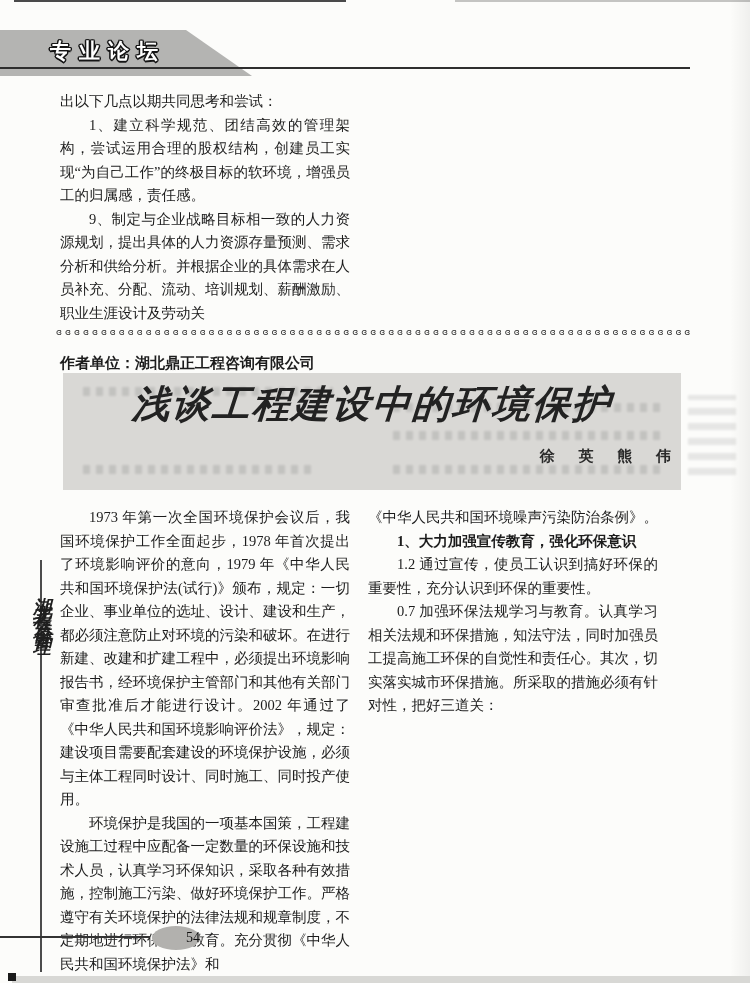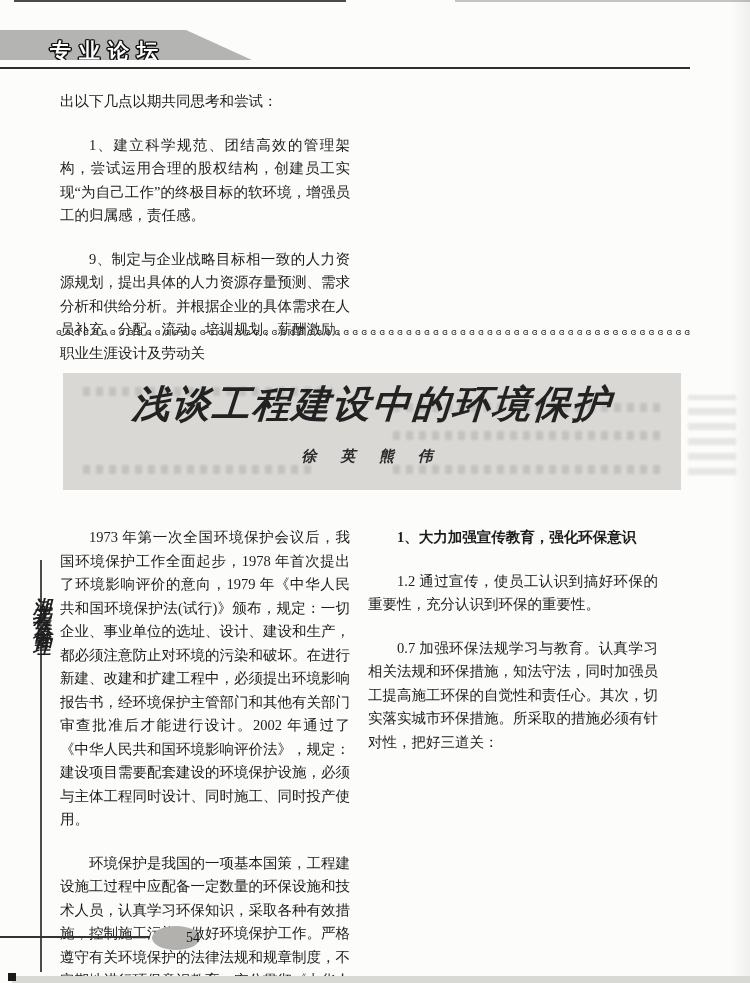"专业论坛" .banner { height: 30px -> 46px }
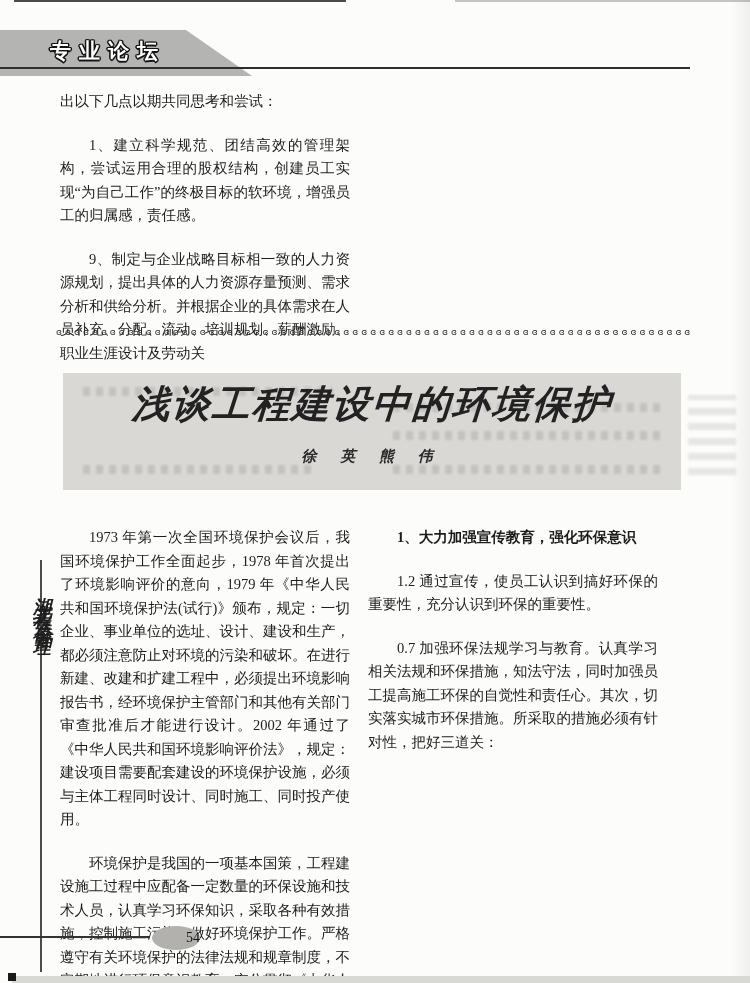"1、建立科学规范、团结高效的管理架构，尝试运用合理的股权结构，创建员工实现“为自" .col p.indent { margin-top: 20px -> none }
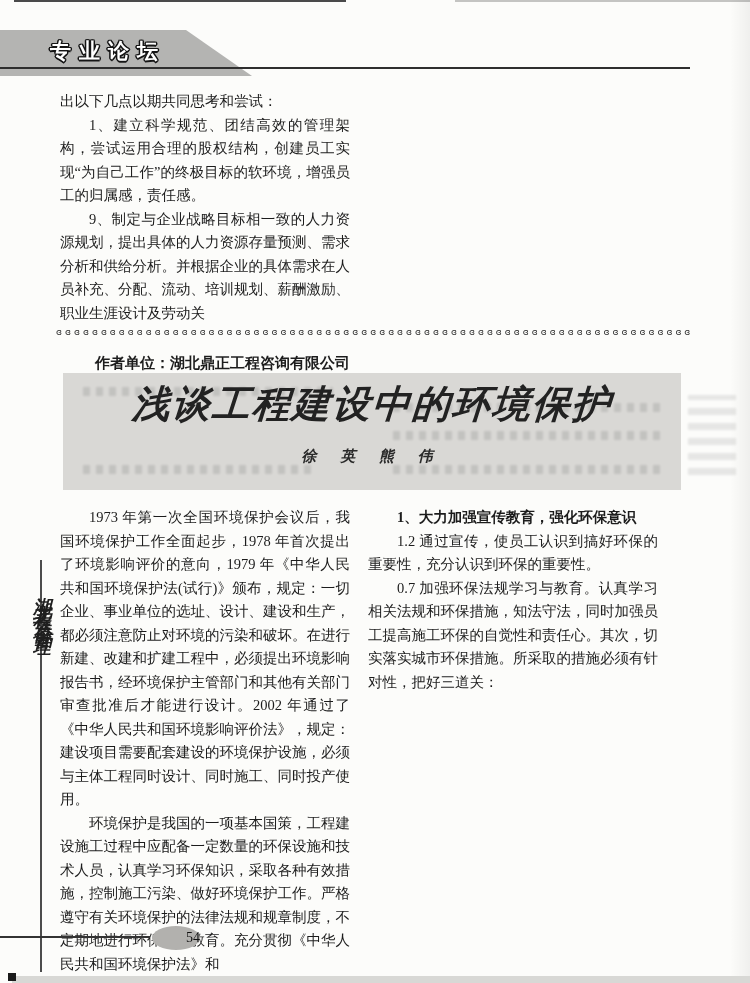"作者单位：湖北鼎正工程咨询有限公司" .author-line { text-align: right -> none }
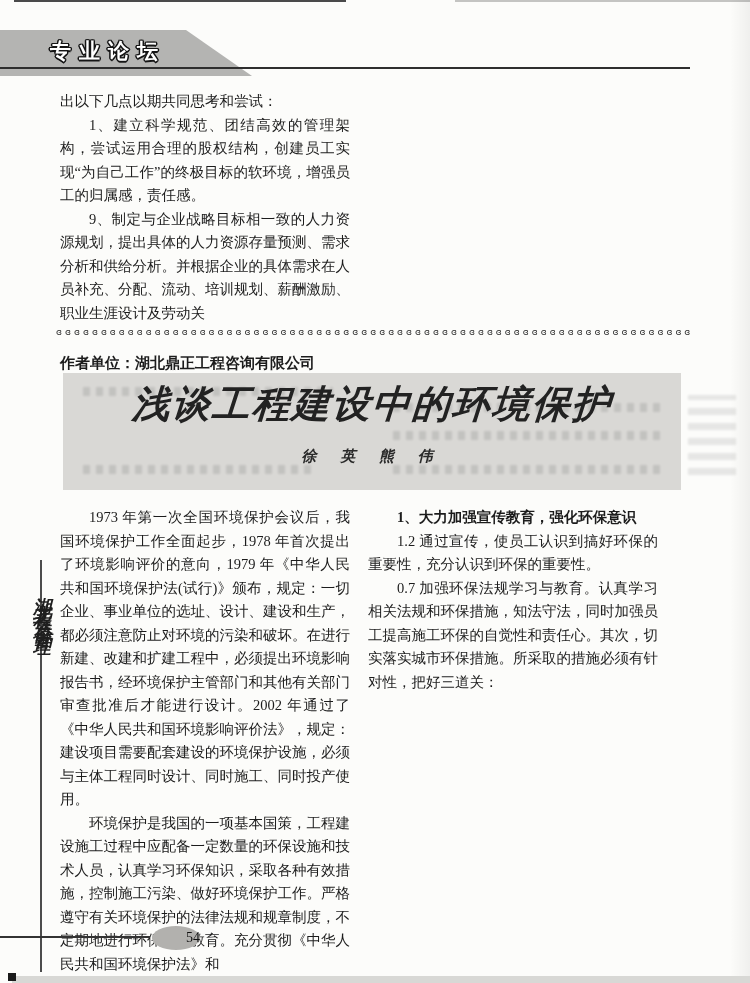"徐 英 熊 伟" .article-authors { font-style: italic -> none; text-align: center -> right }
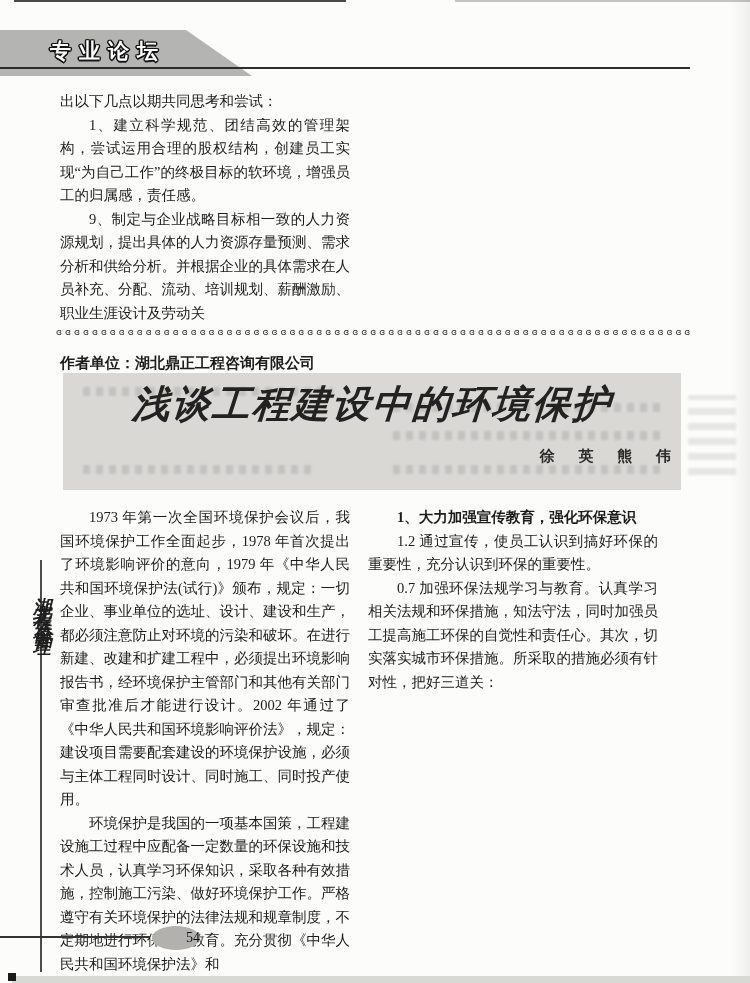"《中华人民共和国环境噪声污染防治条例》。" p { html: none -> <p>《中华人民共和国环境噪声污染防治条例》。</p> }
